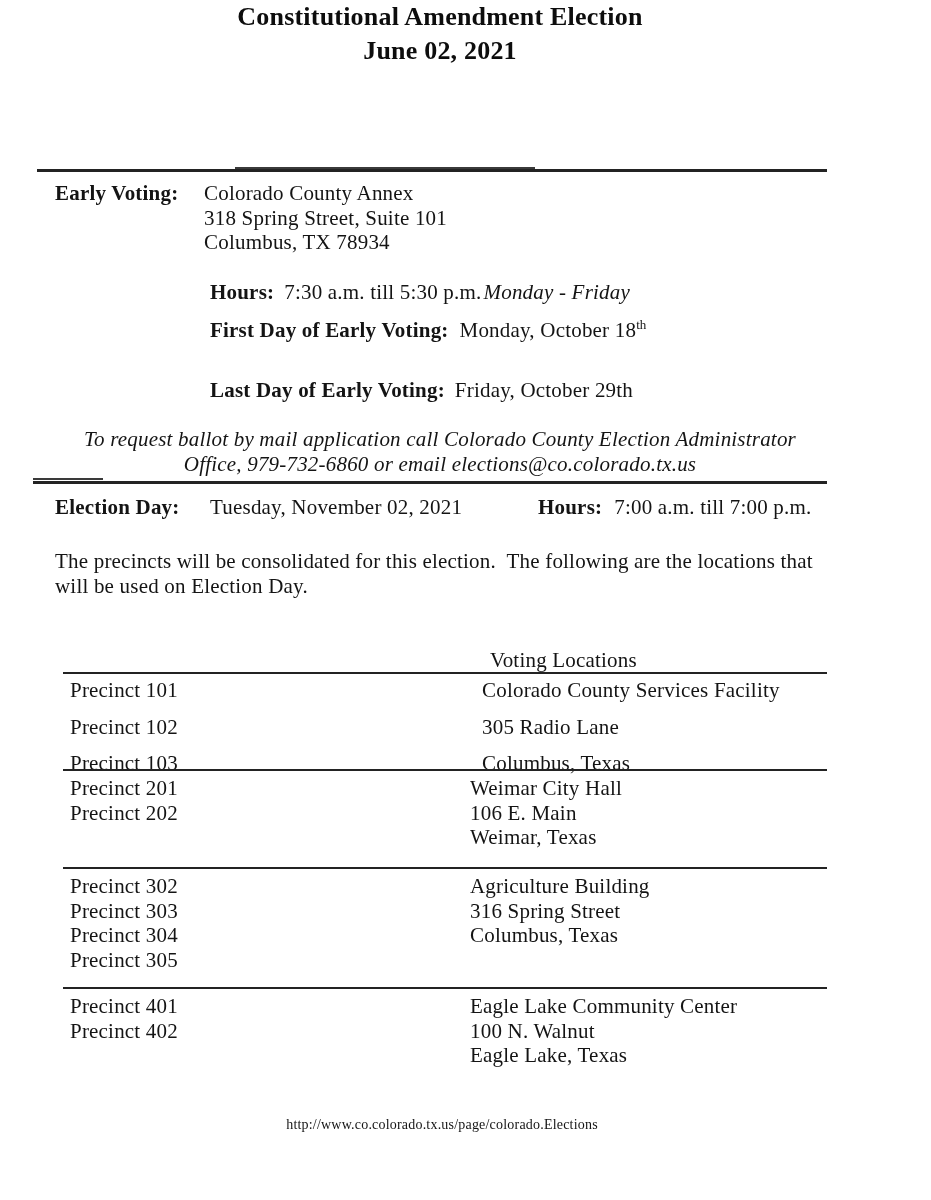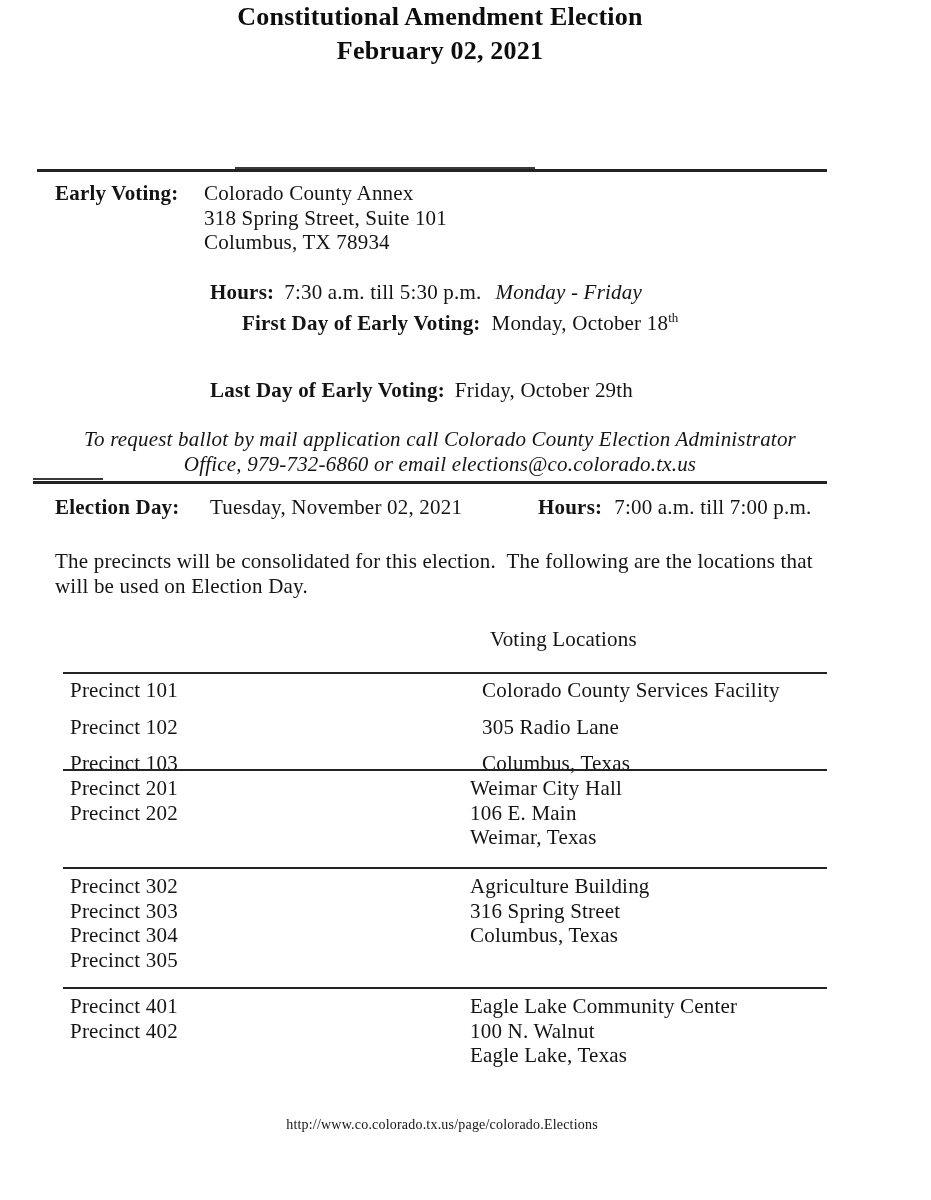"February 02, 2021" div { text: February -> June }
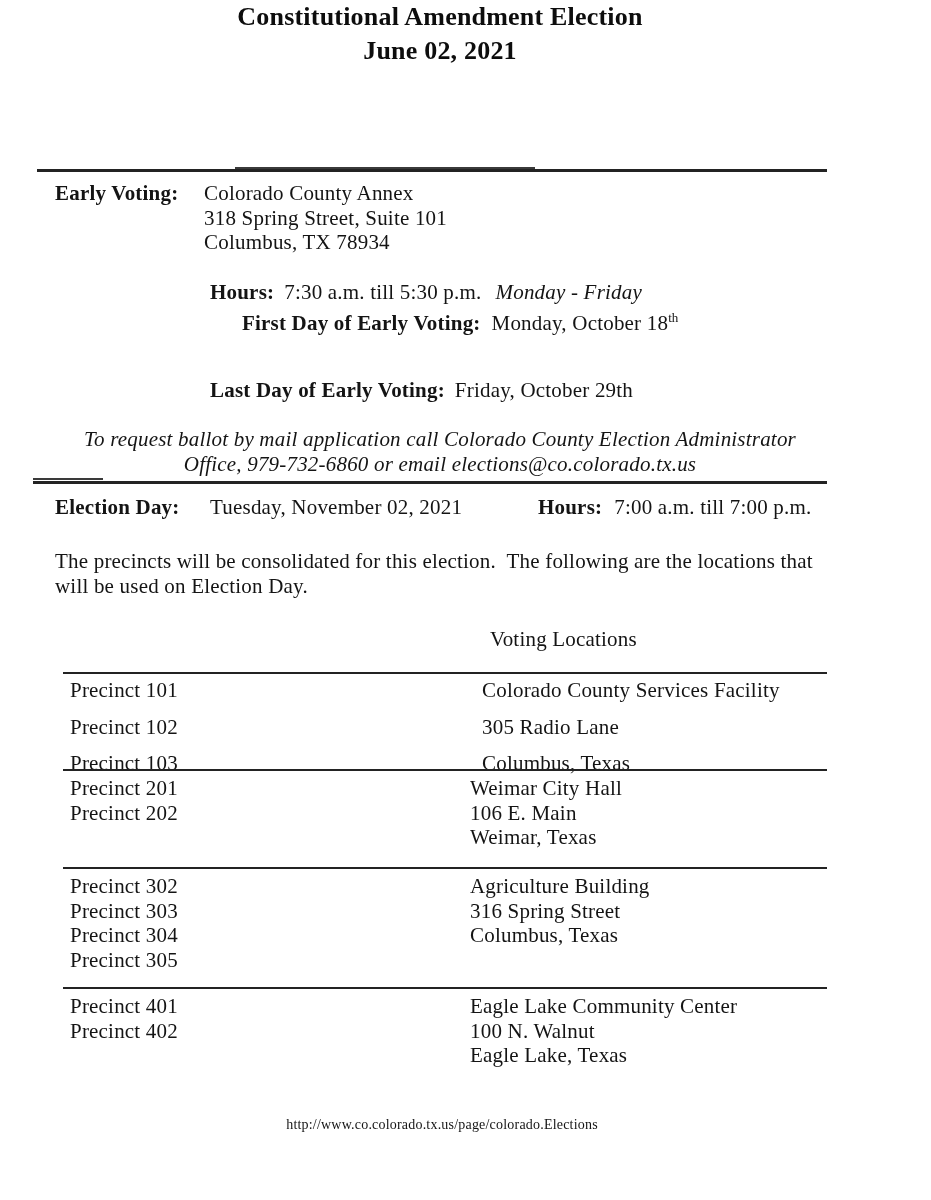"Monday - Friday" .gap-6 { margin-left: 14px -> 2px }
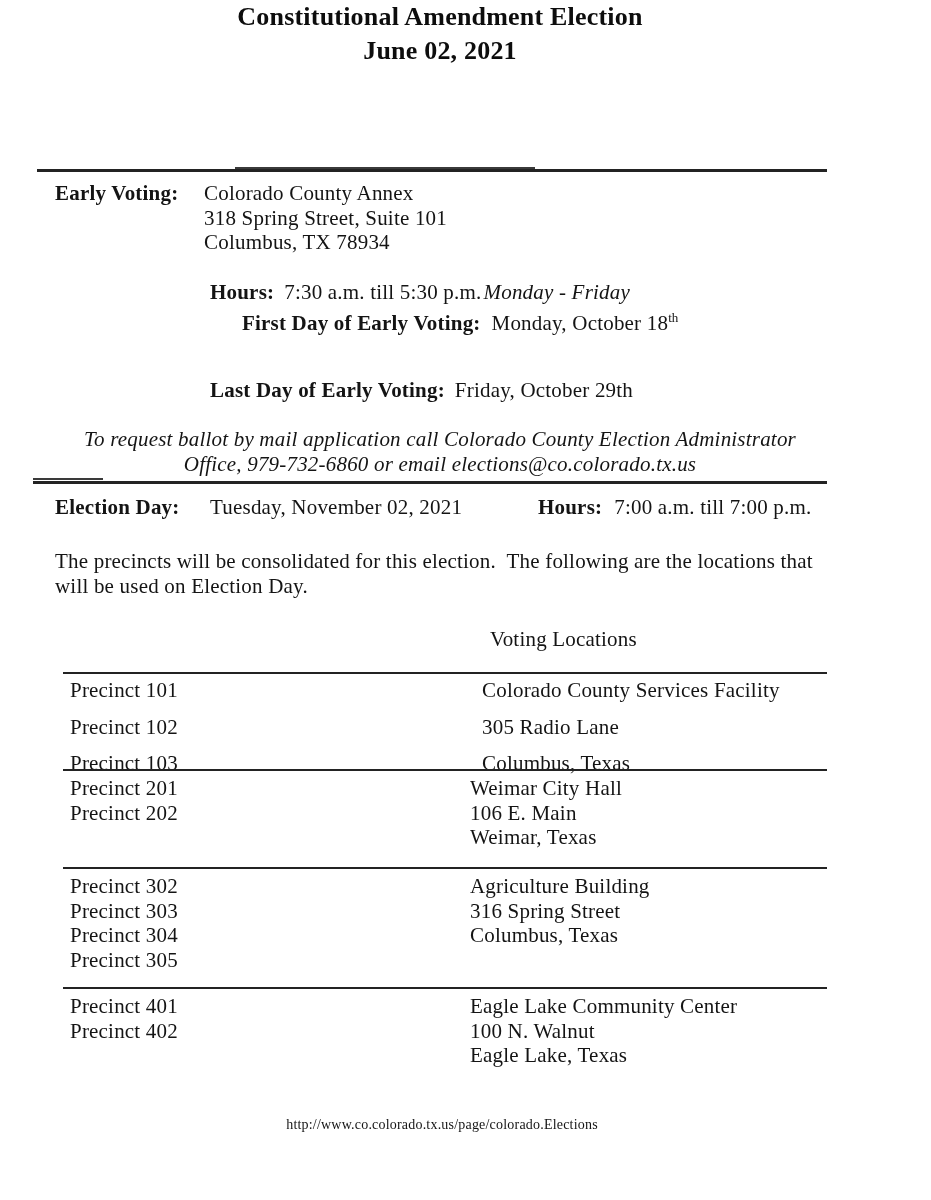"First Day of Early Voting:" .ev-first { margin-left: 32px -> none; top: 311px -> 318px }
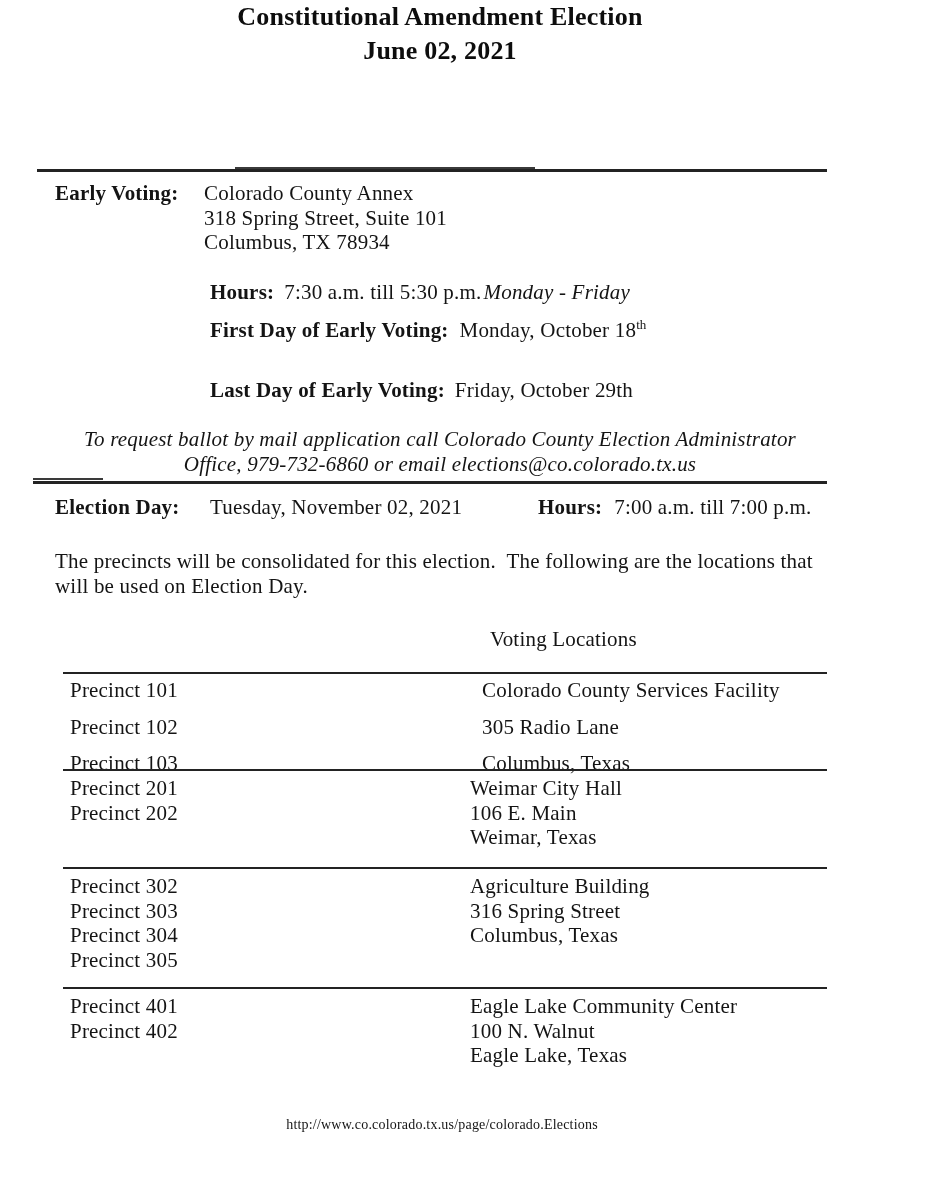"Voting Locations" .loc-heading { top: 627px -> 648px }
